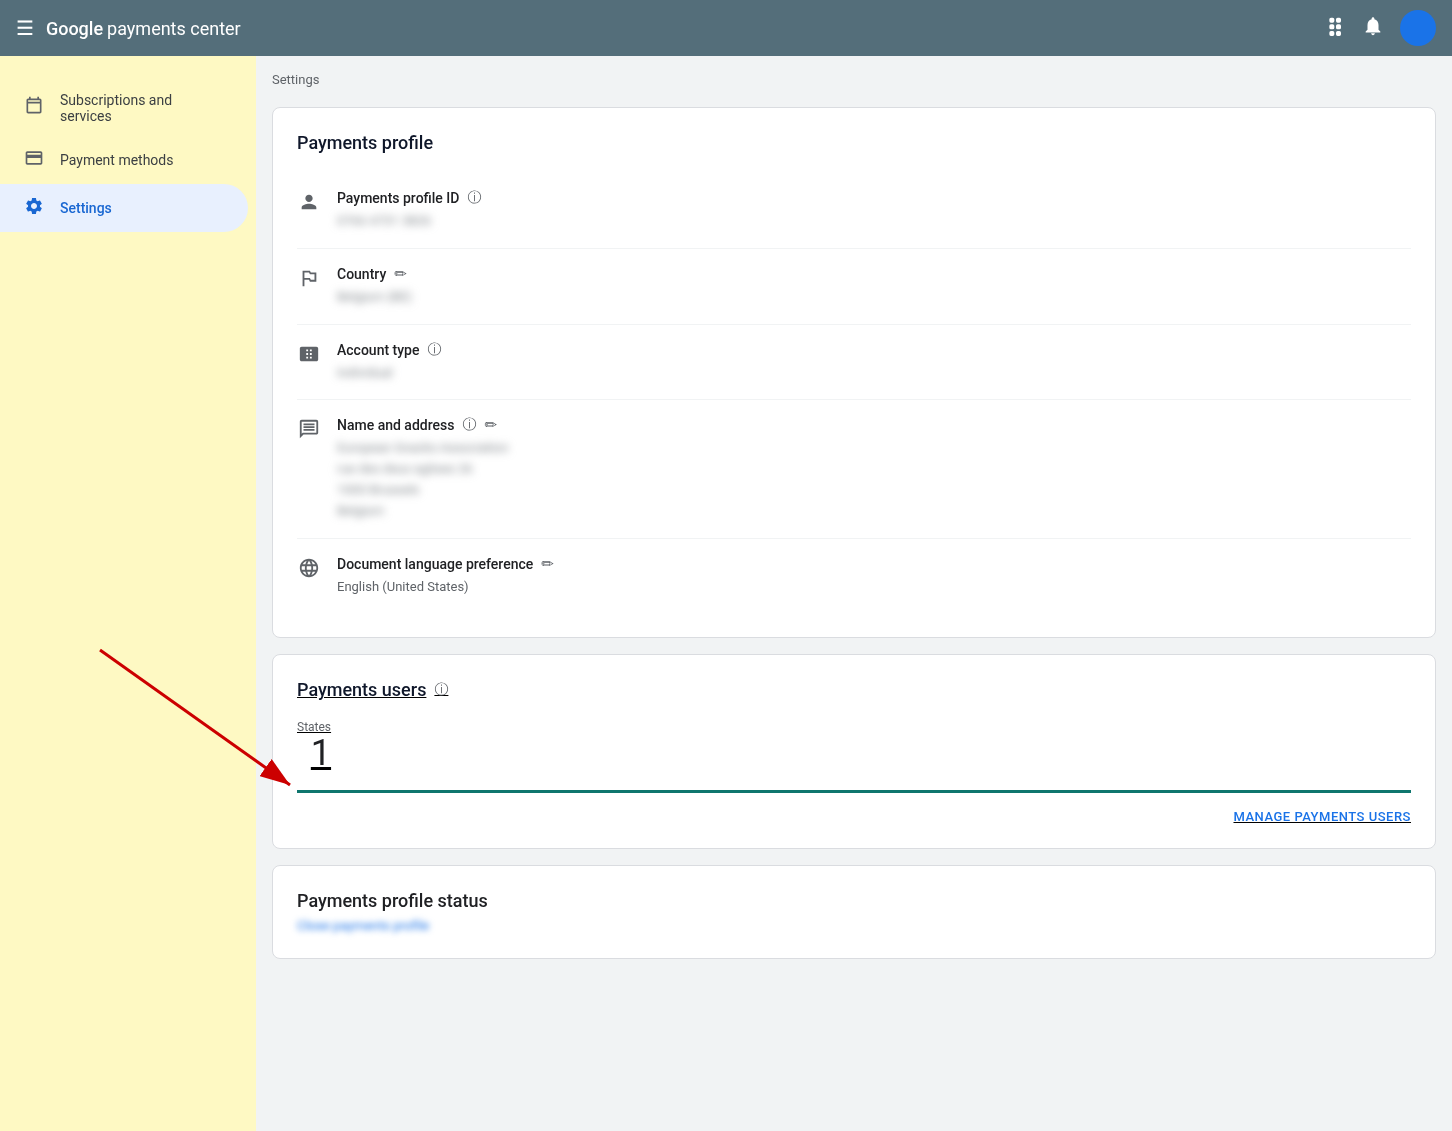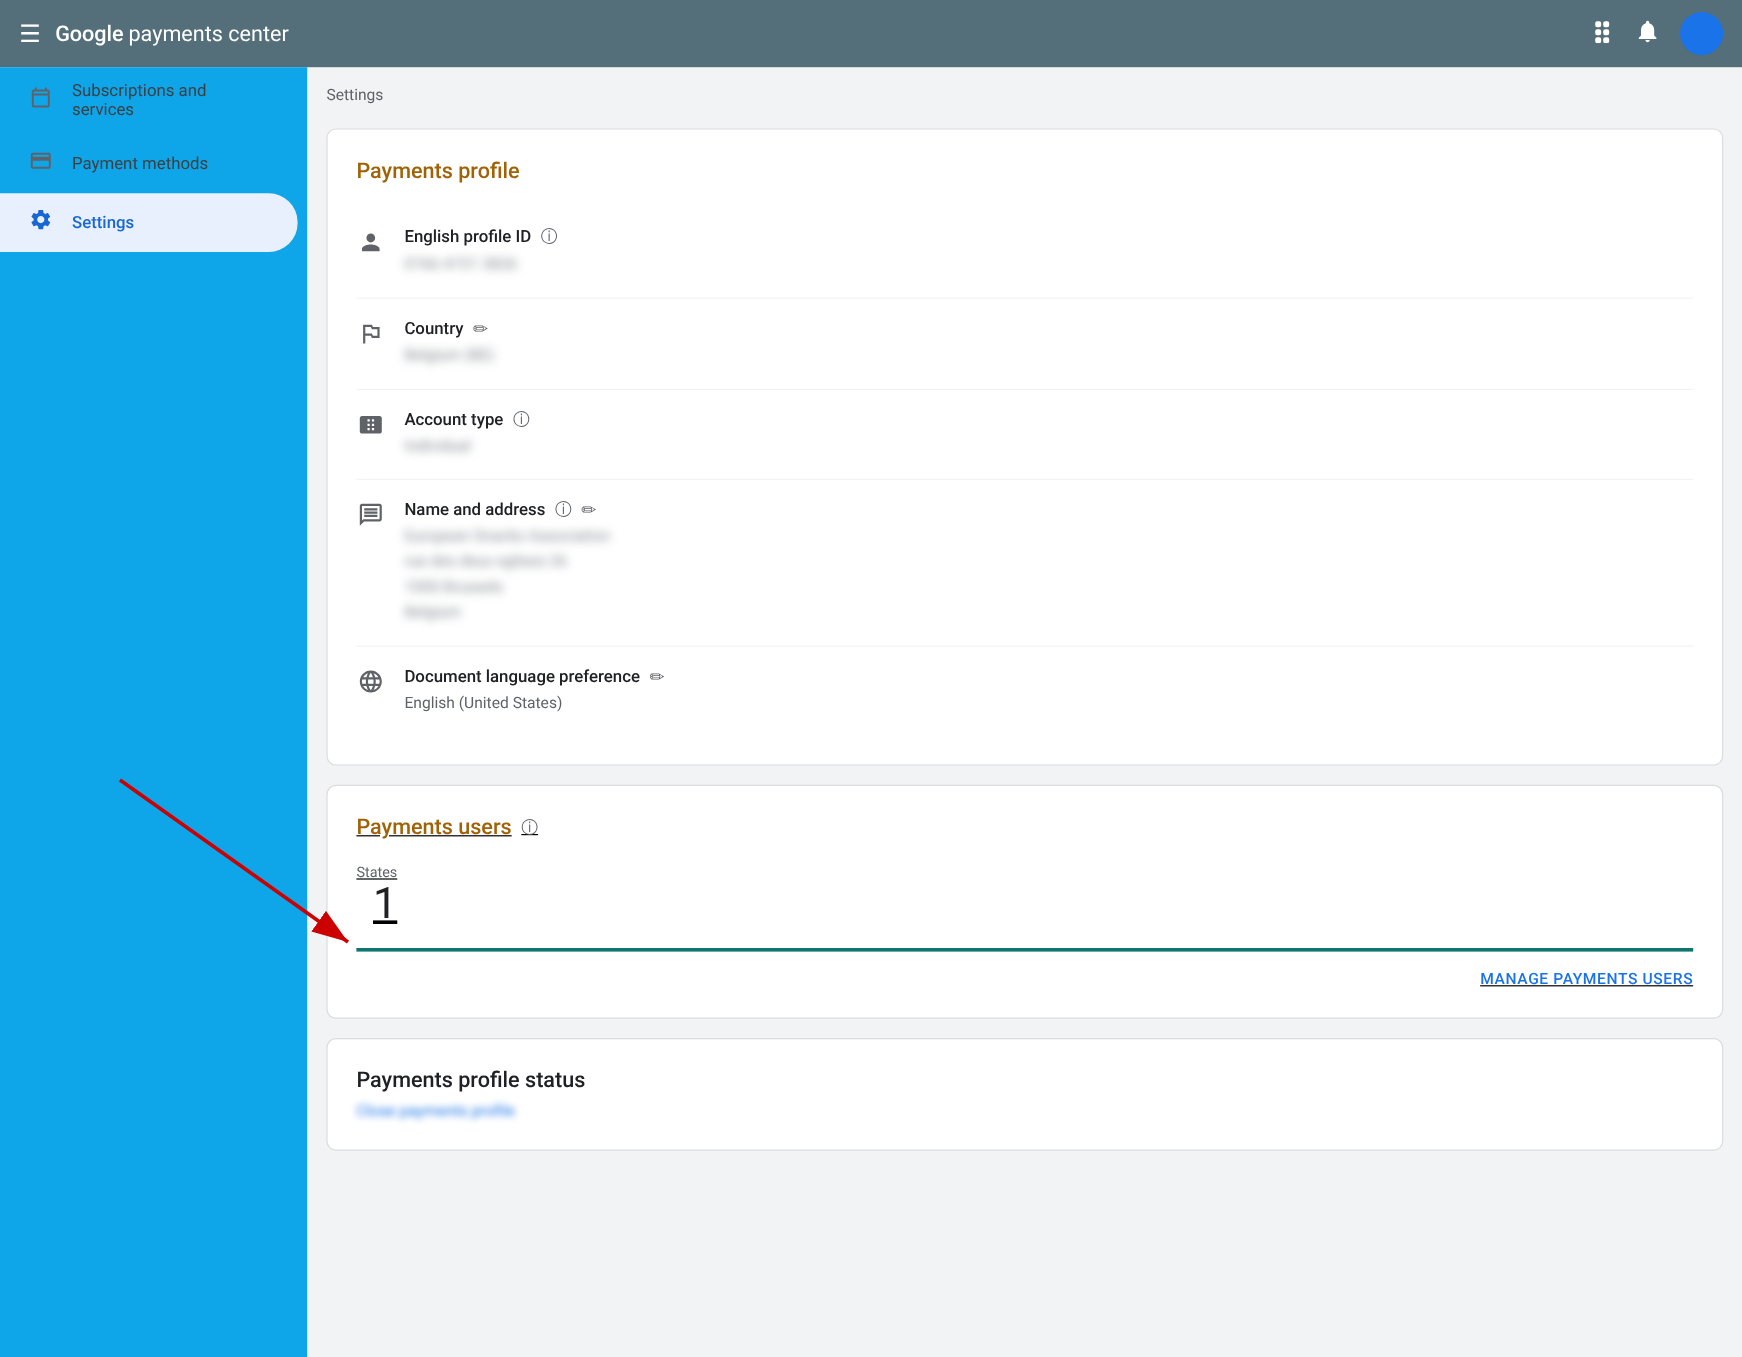"Subscriptions and services" .sidebar { background: #0ea5e9 -> #fef9c3; padding-top: 0 -> 24px }
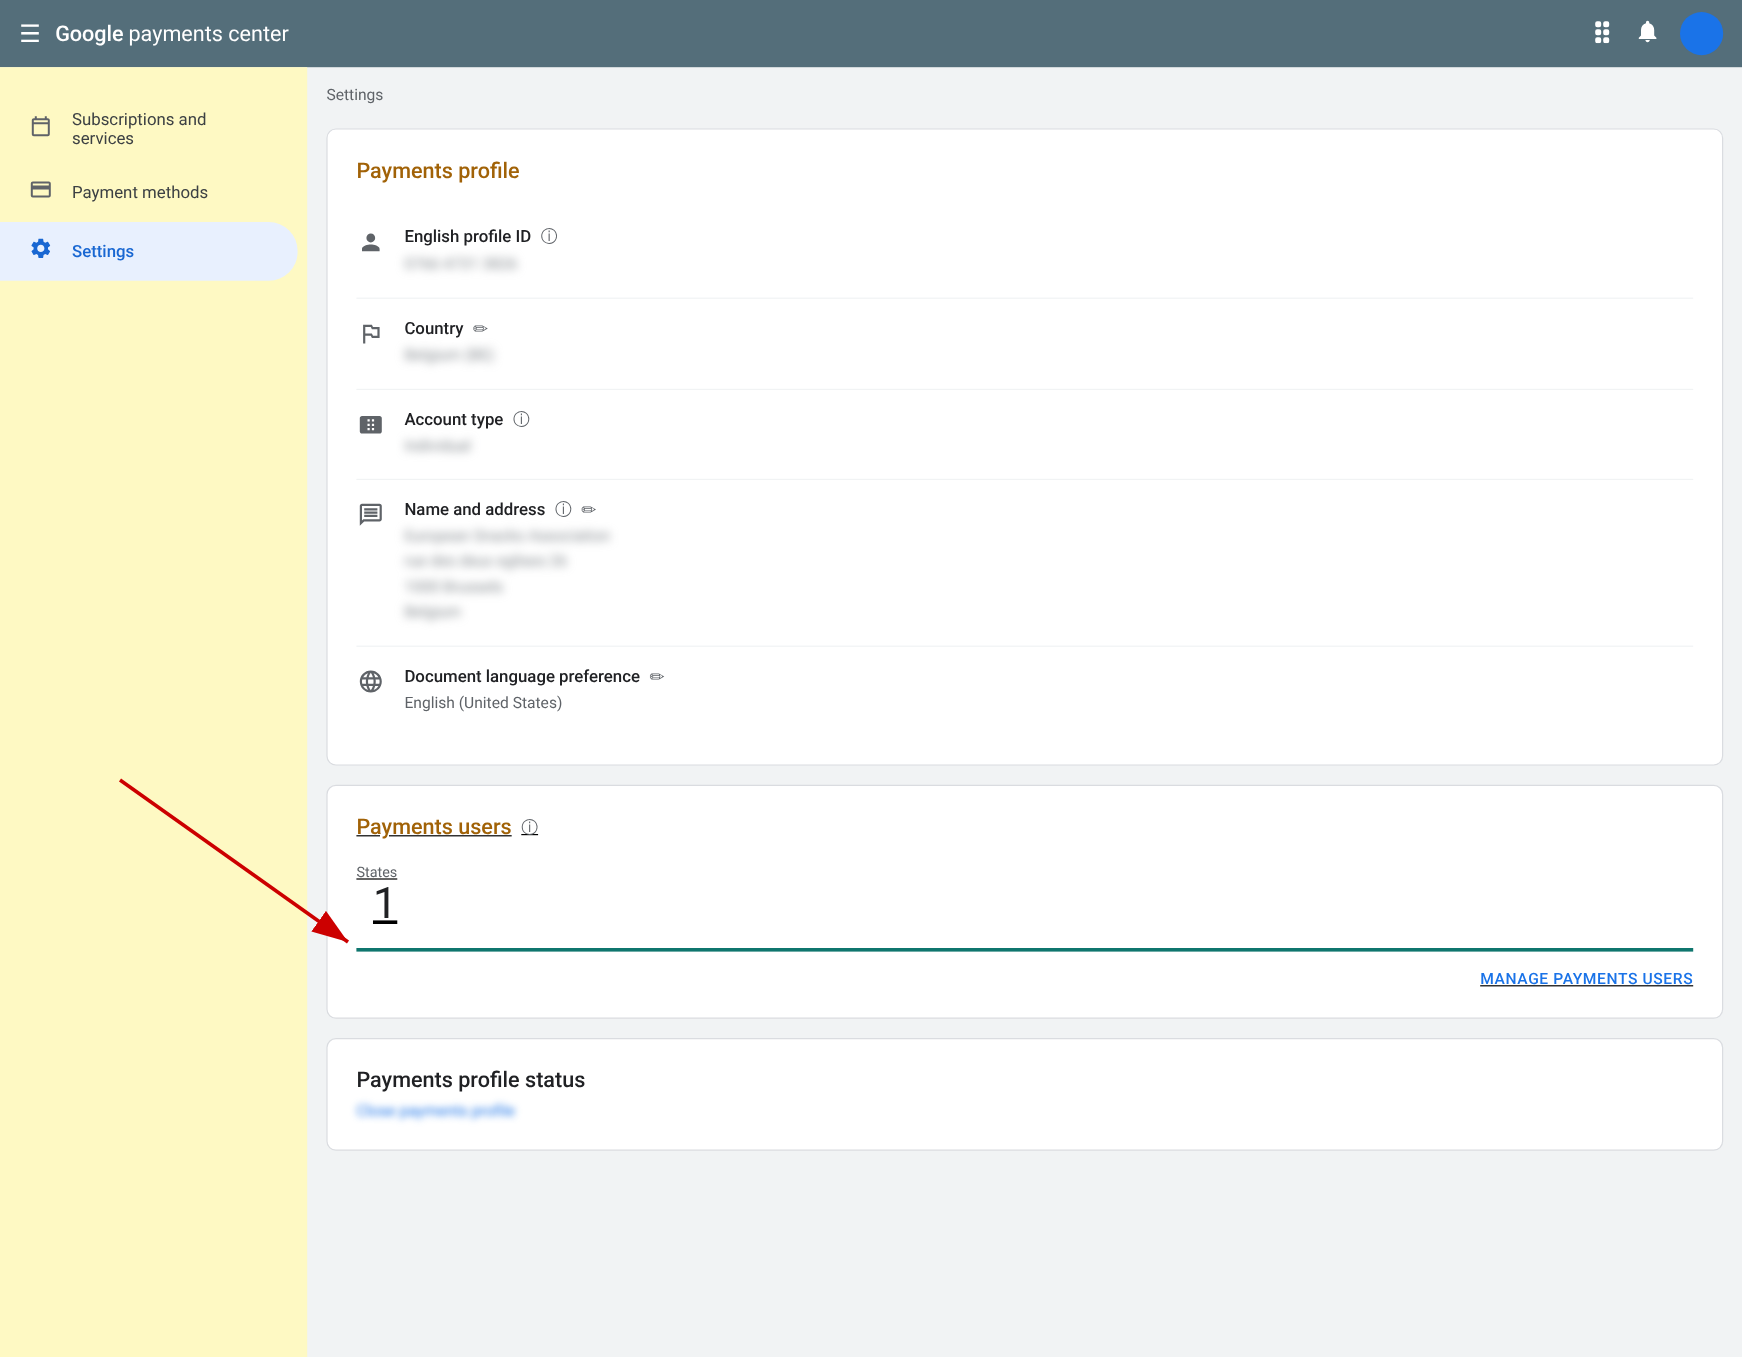"Payments profile" .card-title { color: #a16207 -> #0f172a }
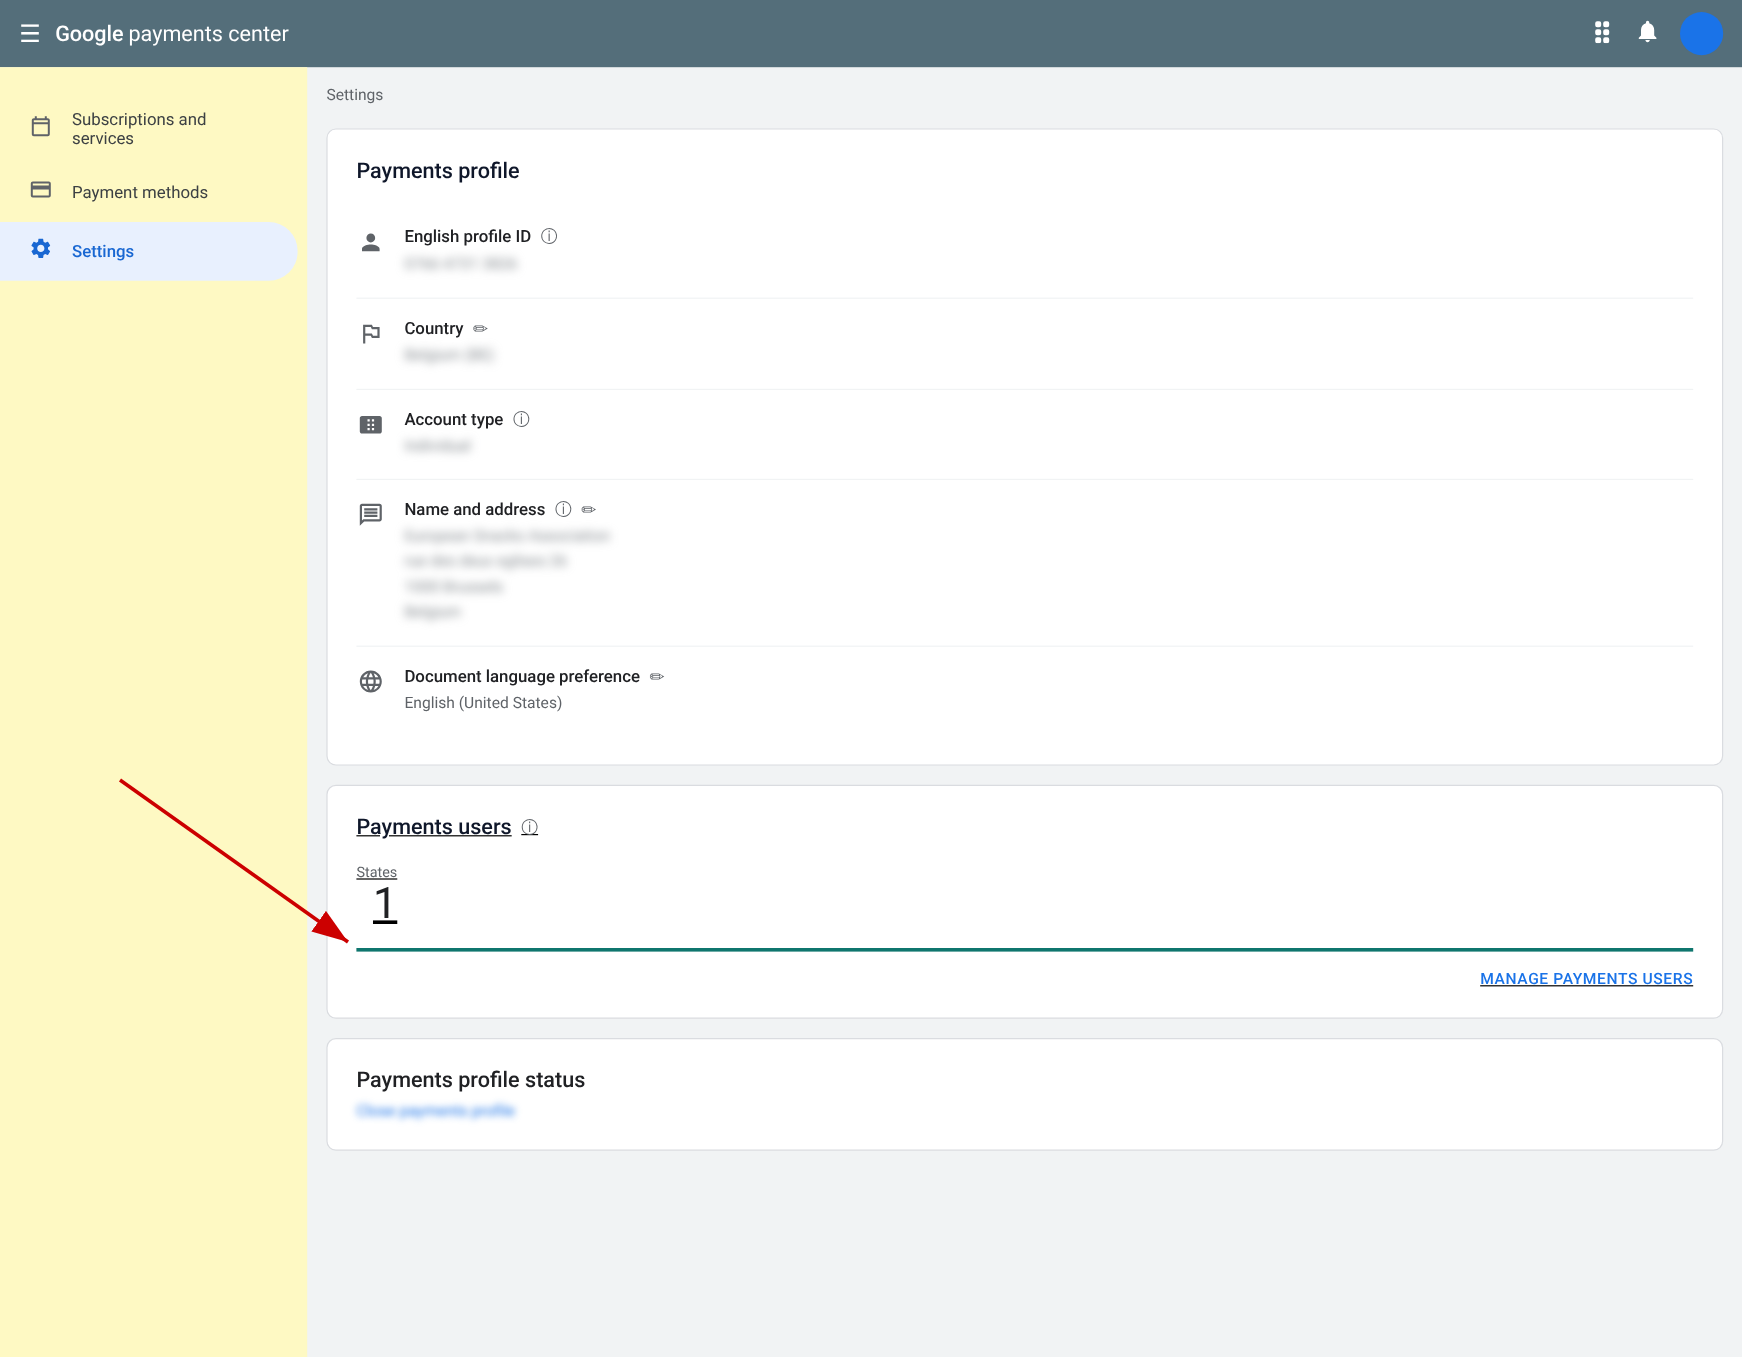"English profile ID" span { text: English -> Payments }
